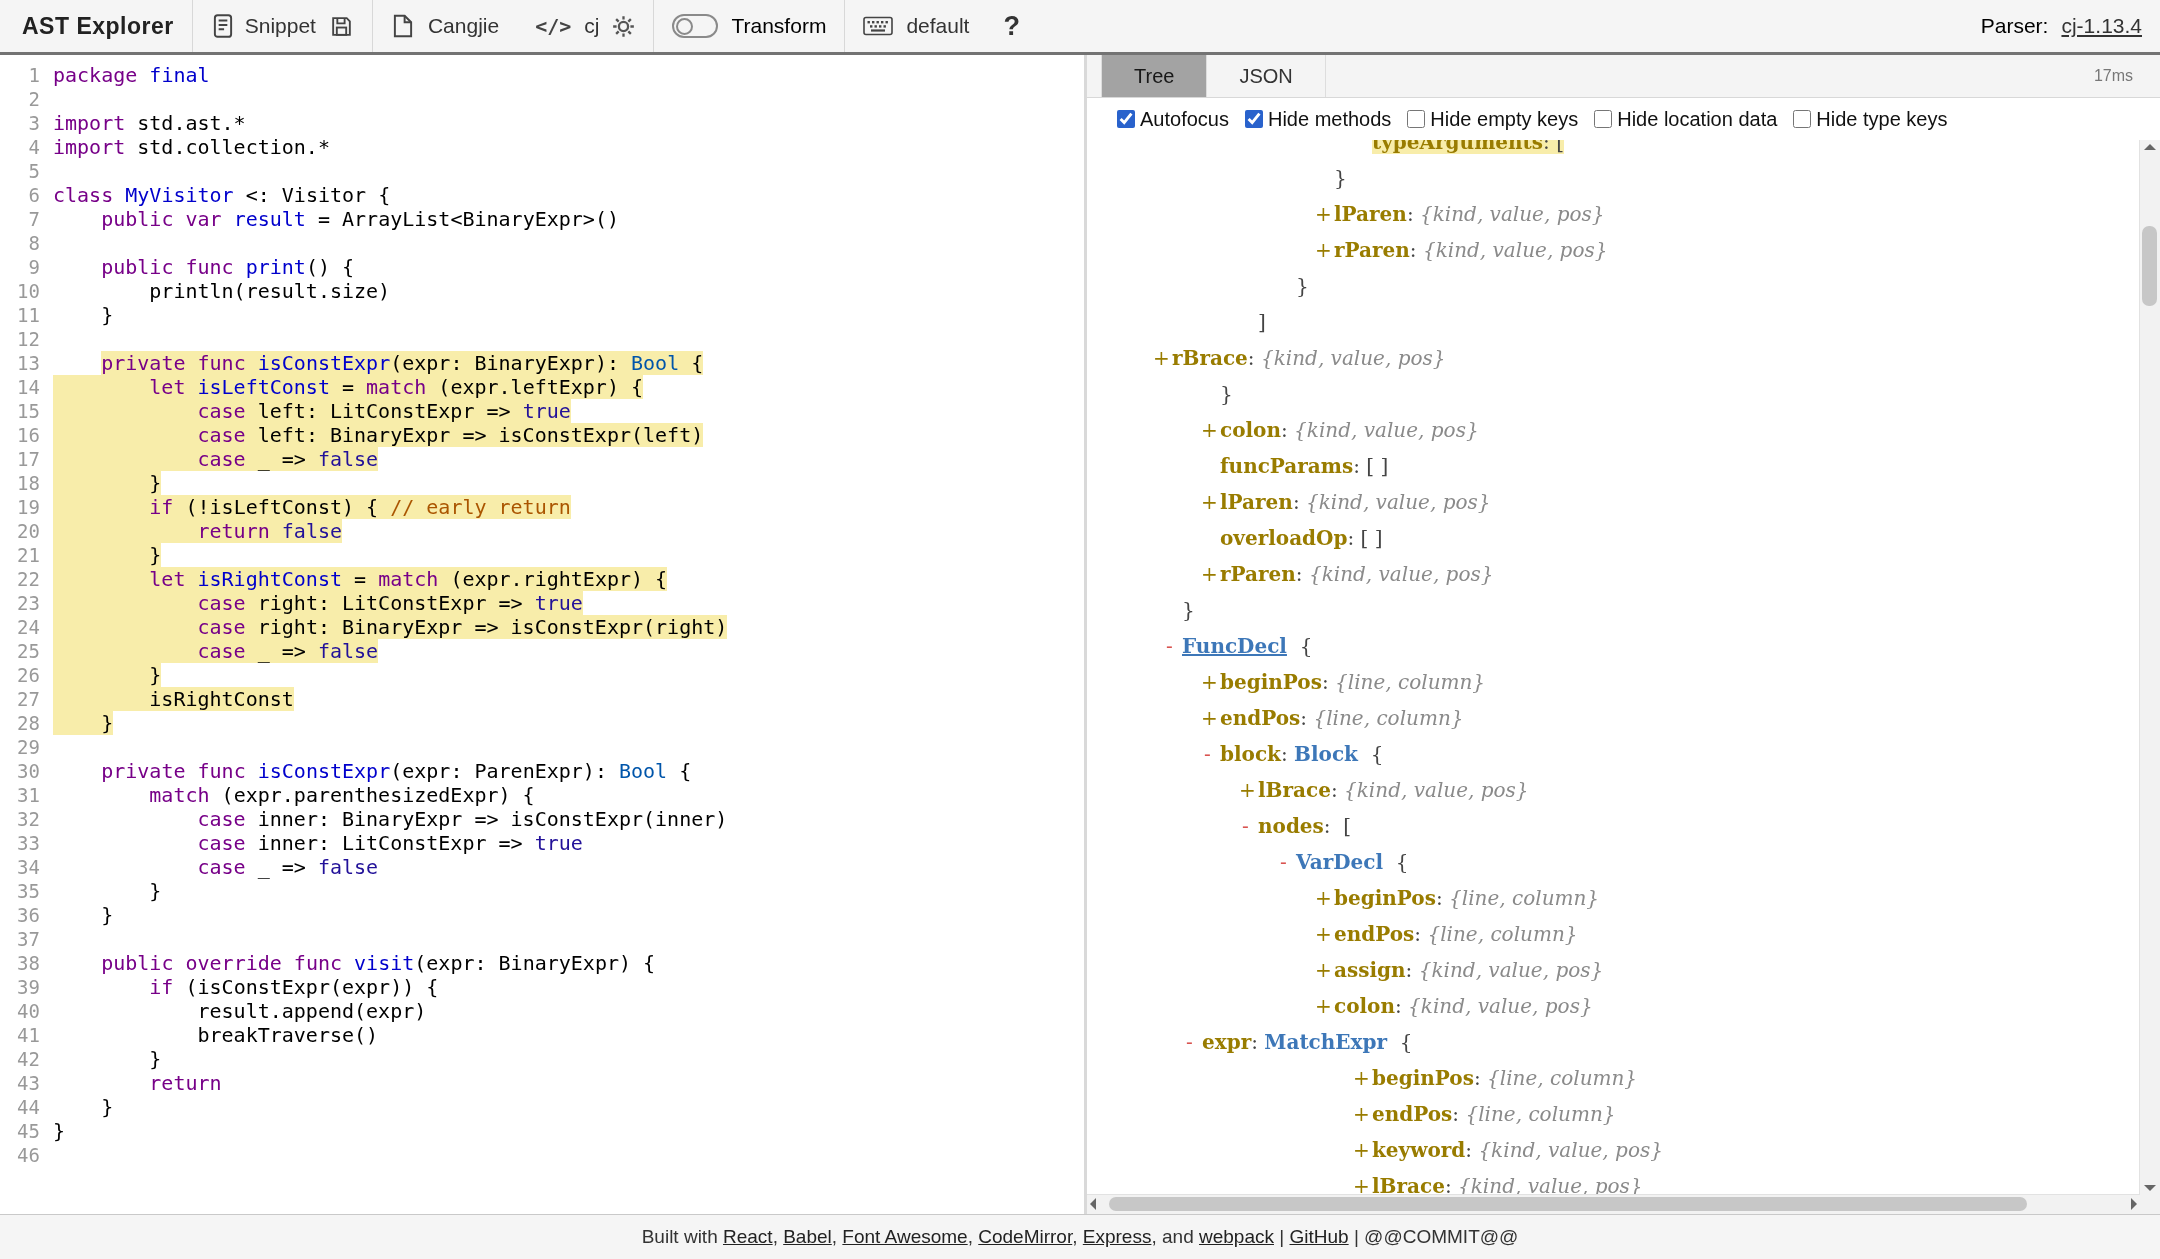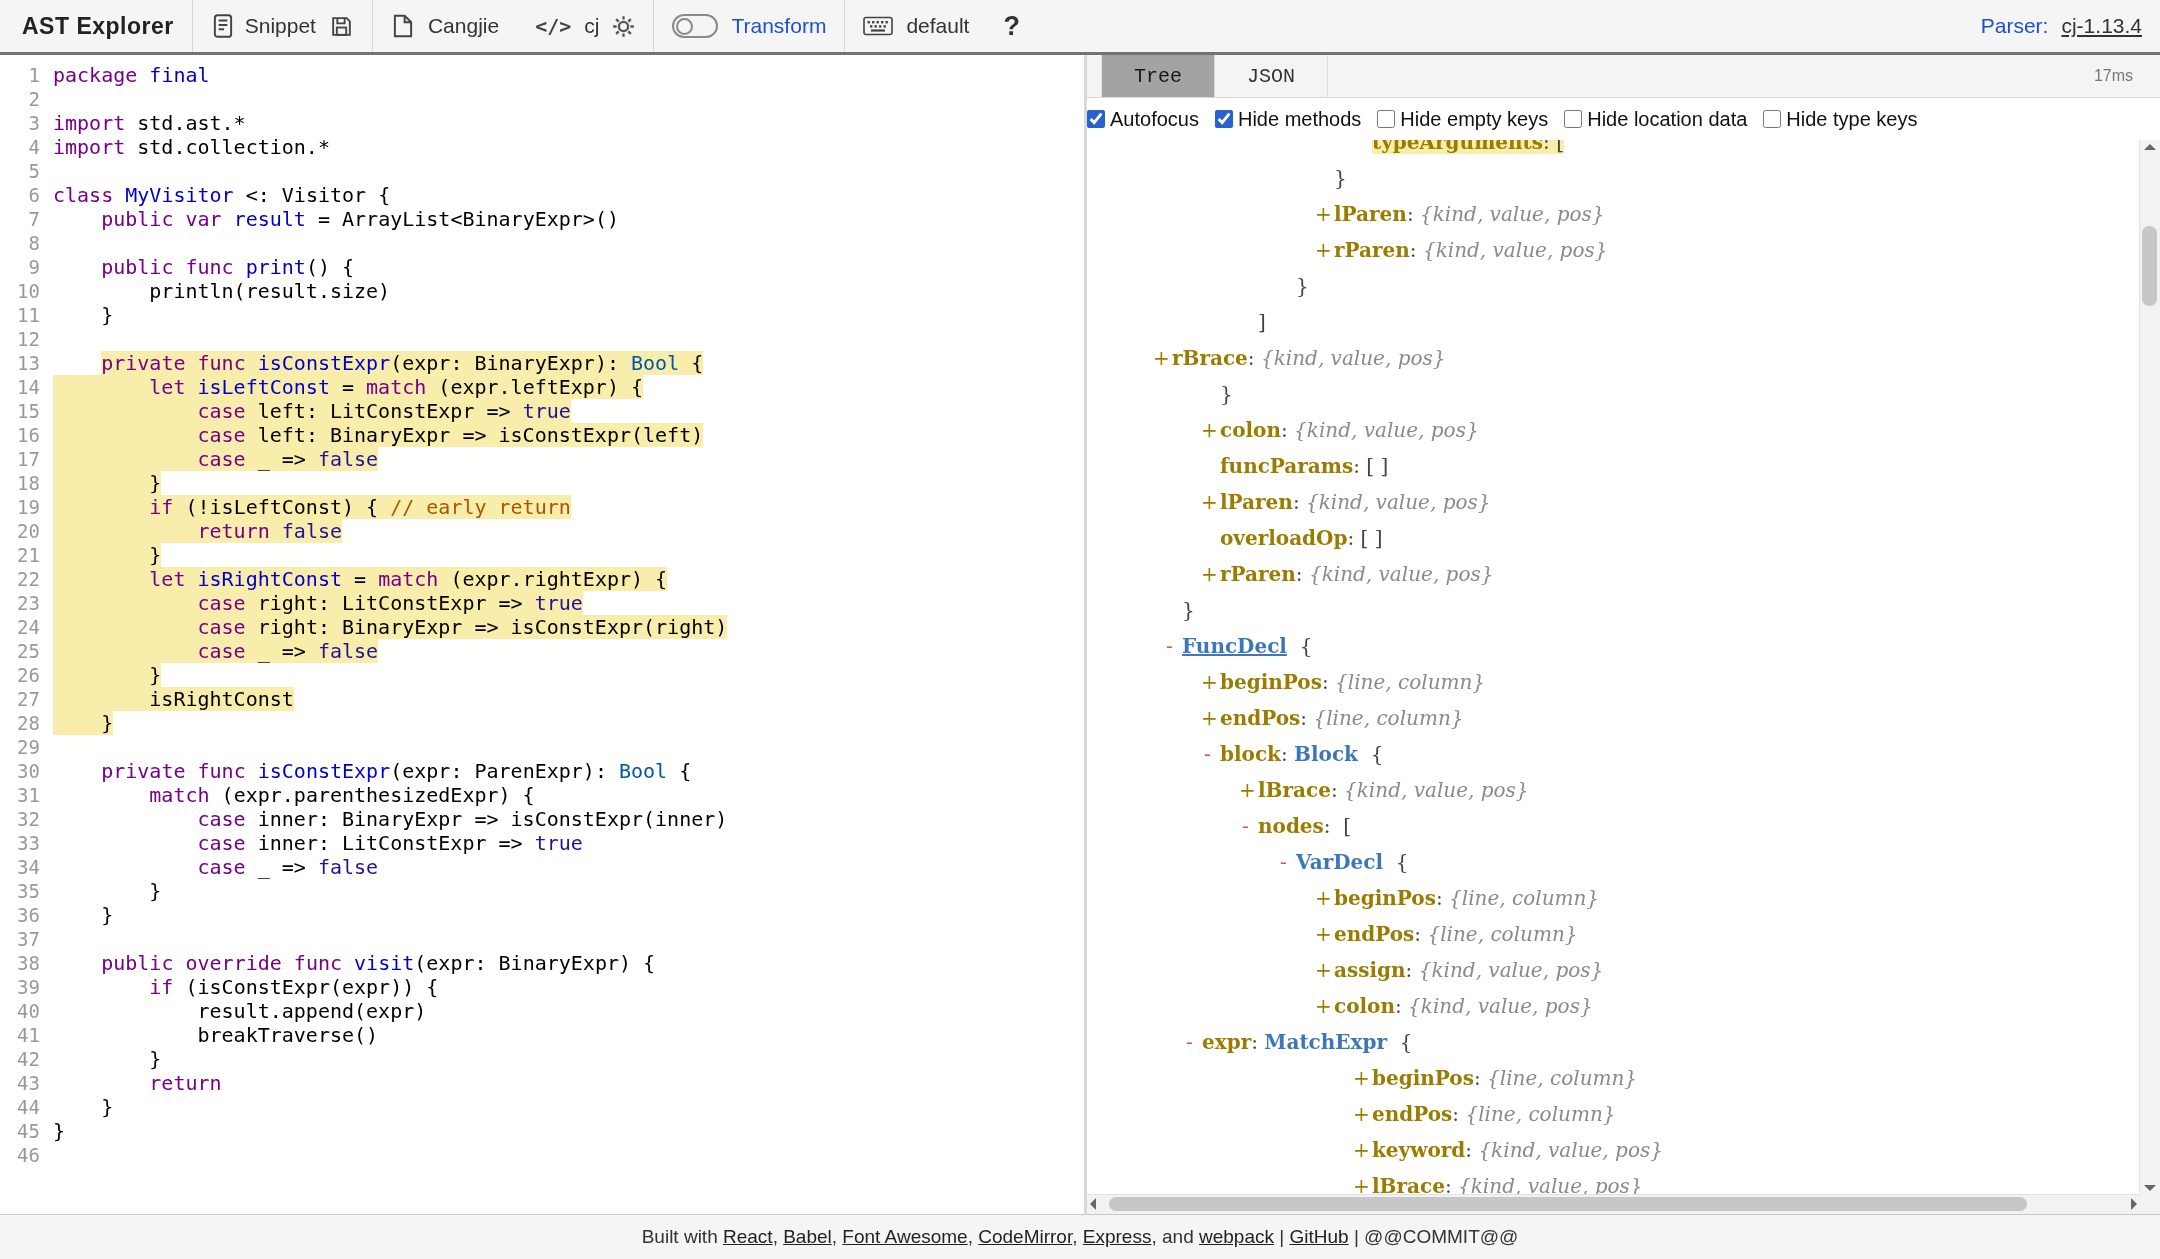"Transform" .muted { color: #1d4ed8 -> #000000 }
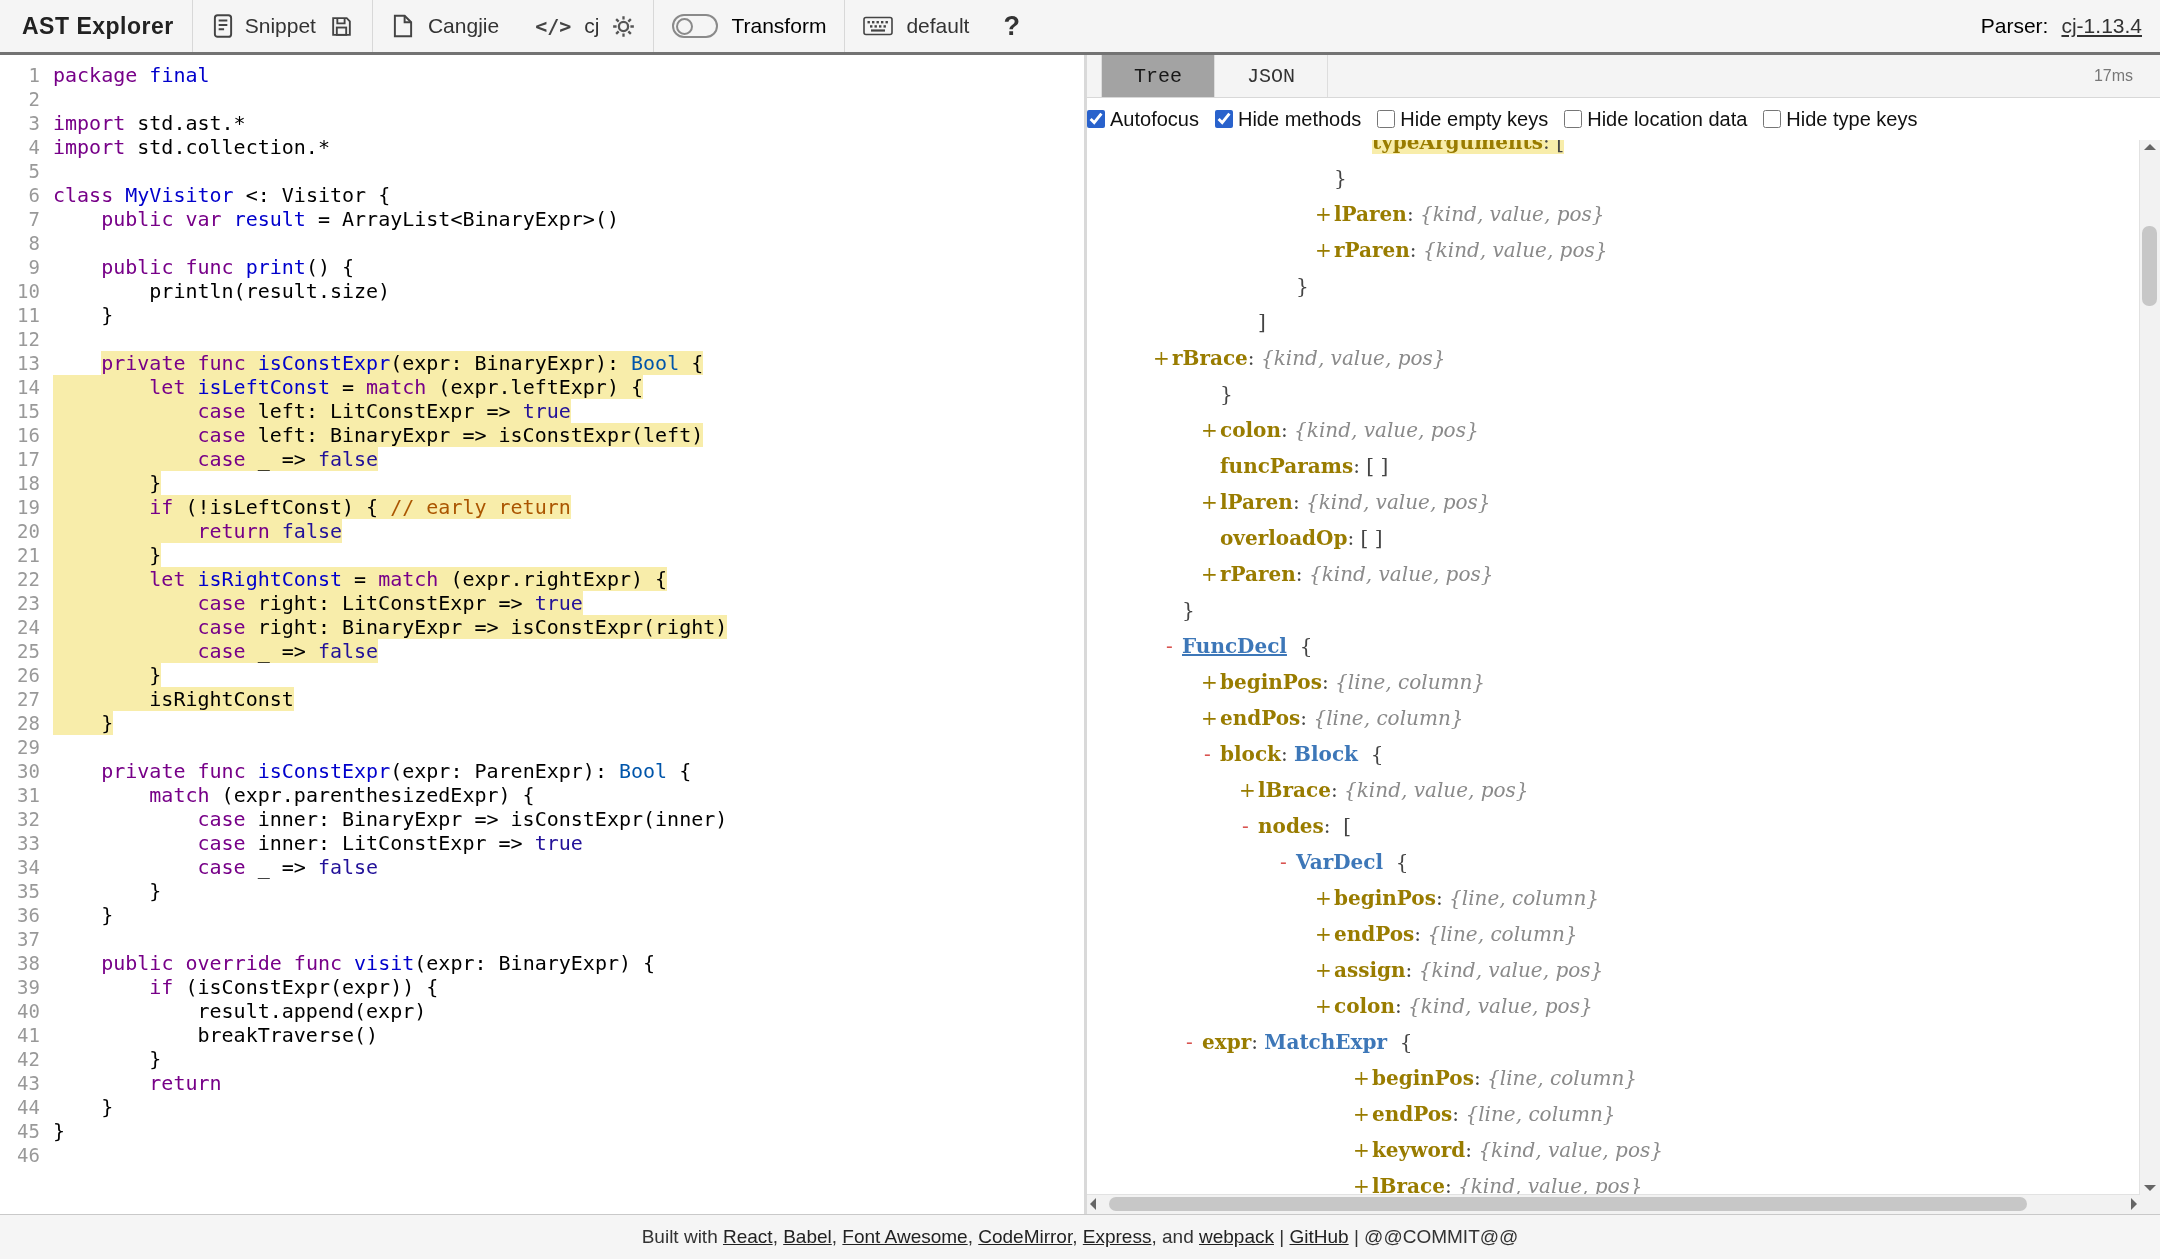"Tree" .tab { font-family: Liberation Mono, monospace -> none }
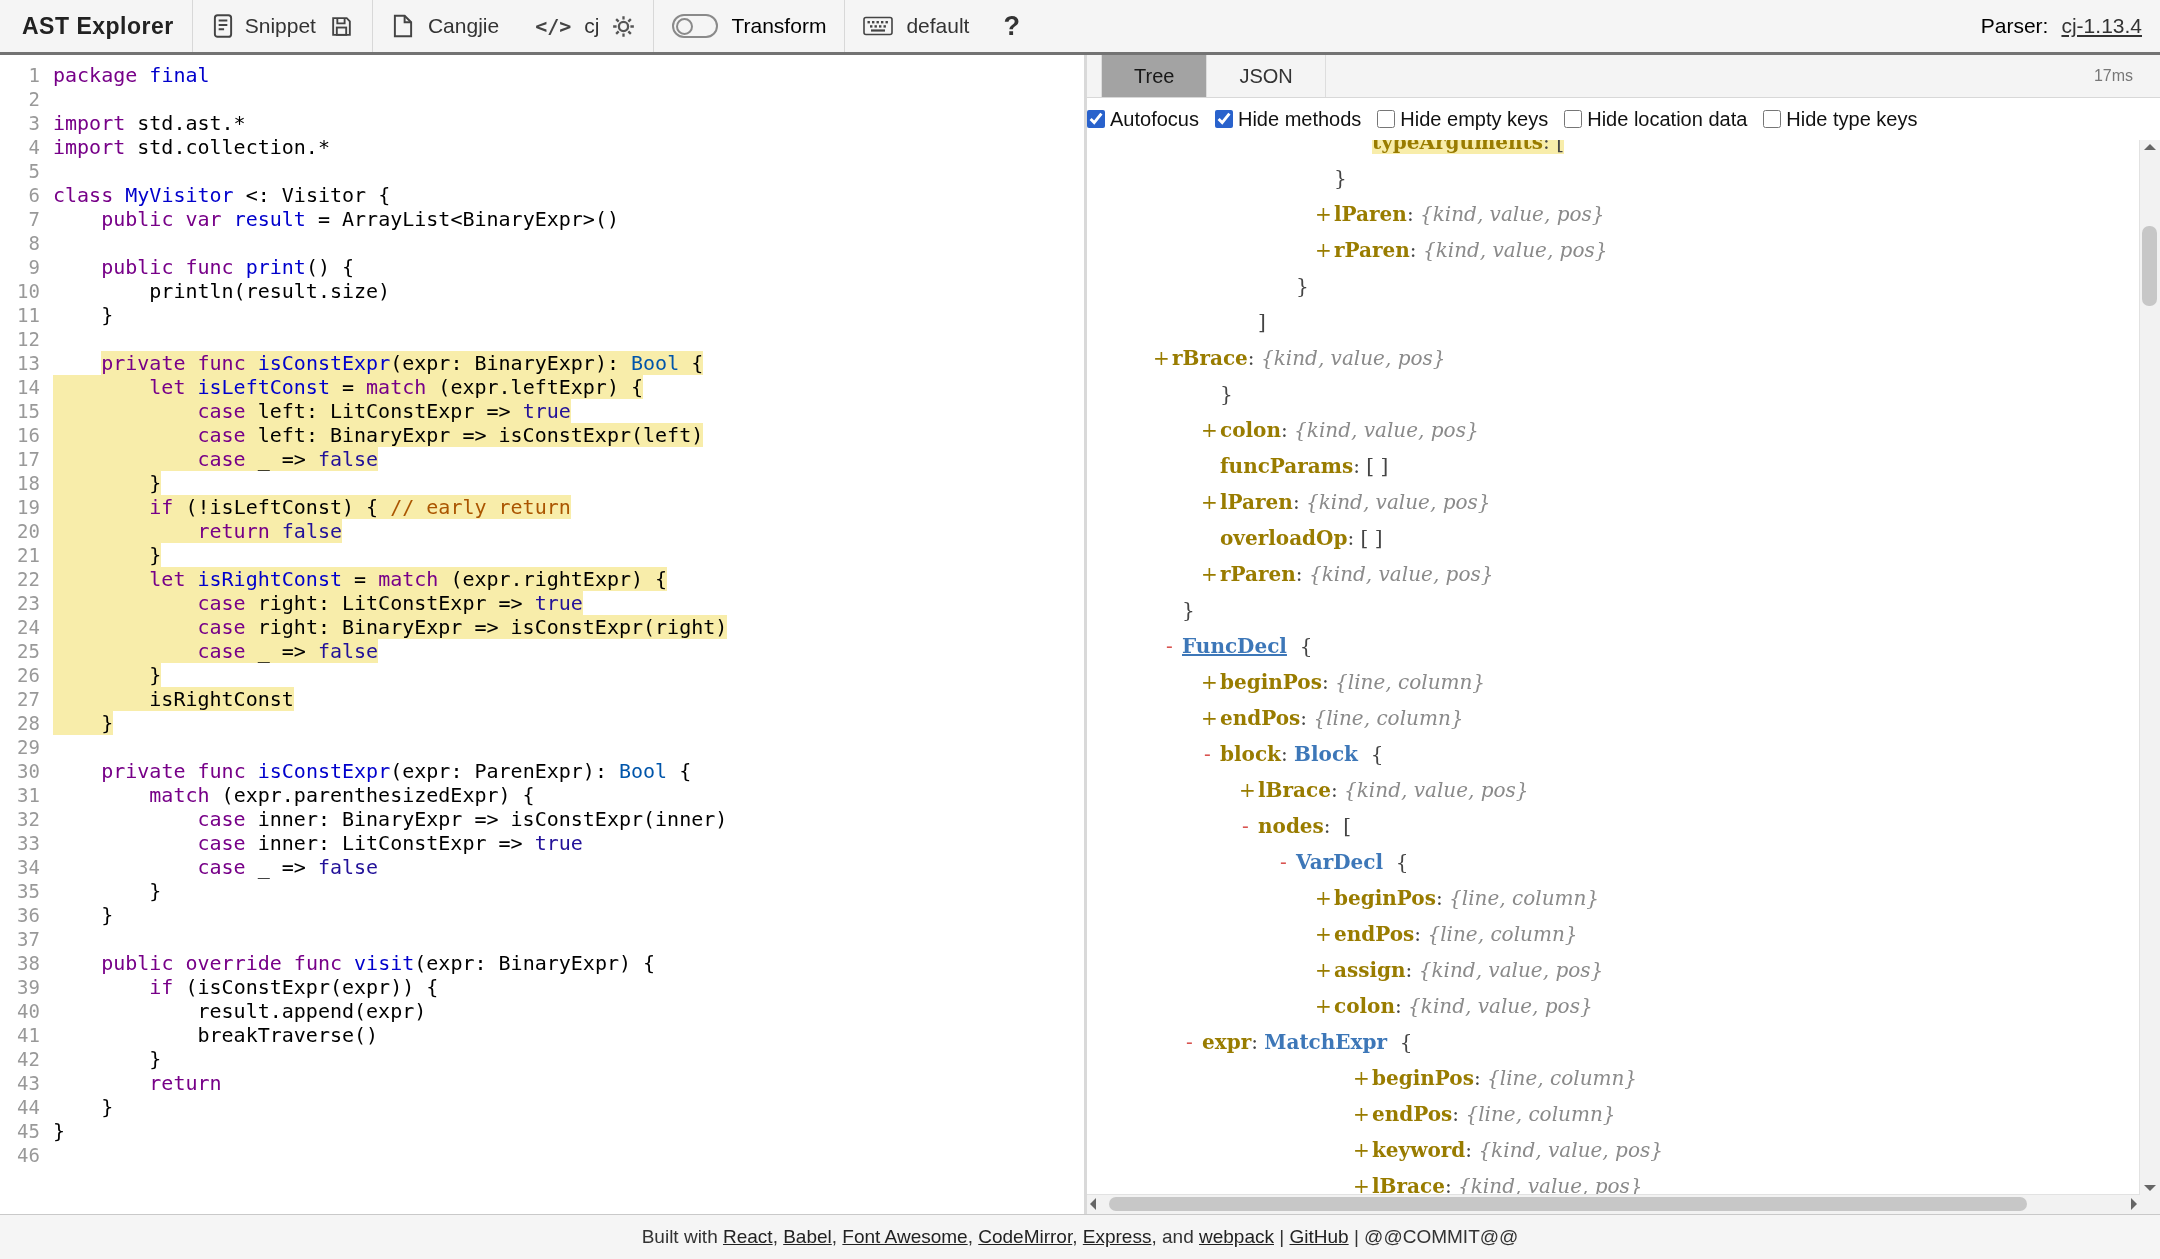"Autofocus" .options-bar { padding-left: 0 -> 30px }
